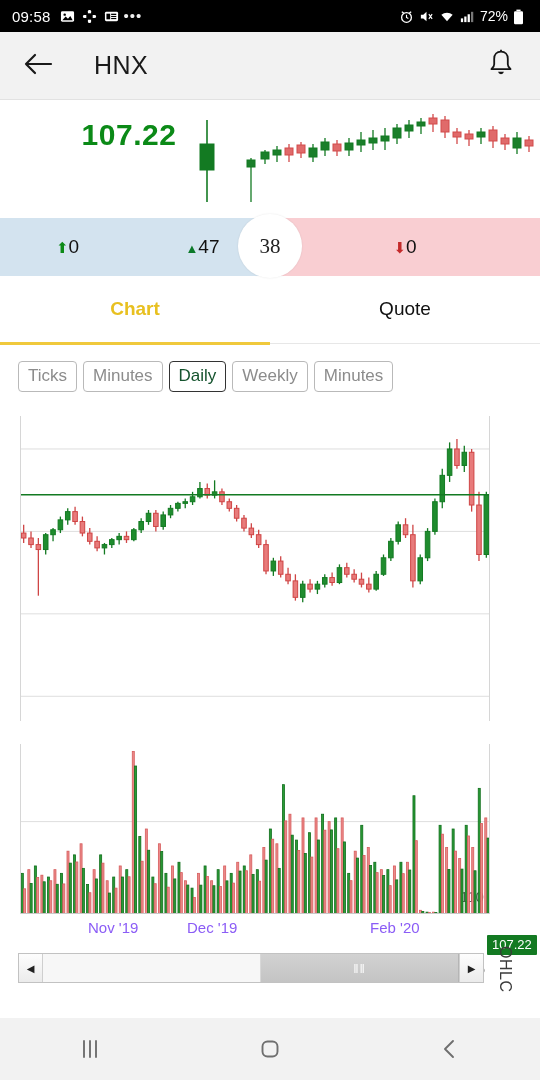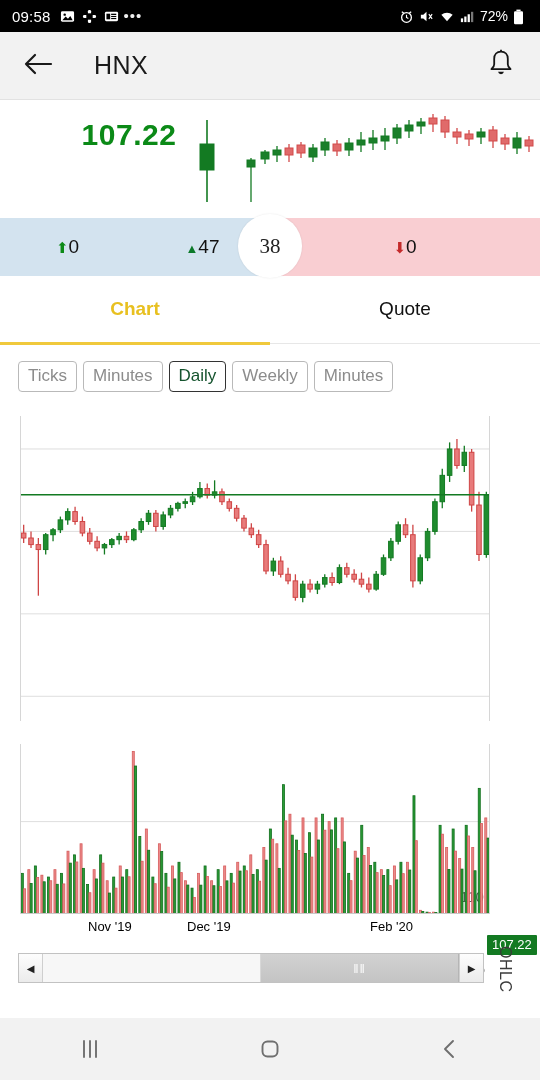"Nov '19" .xtick { color: #000000 -> #8b5cf6; font-size: 13px -> 15px }
